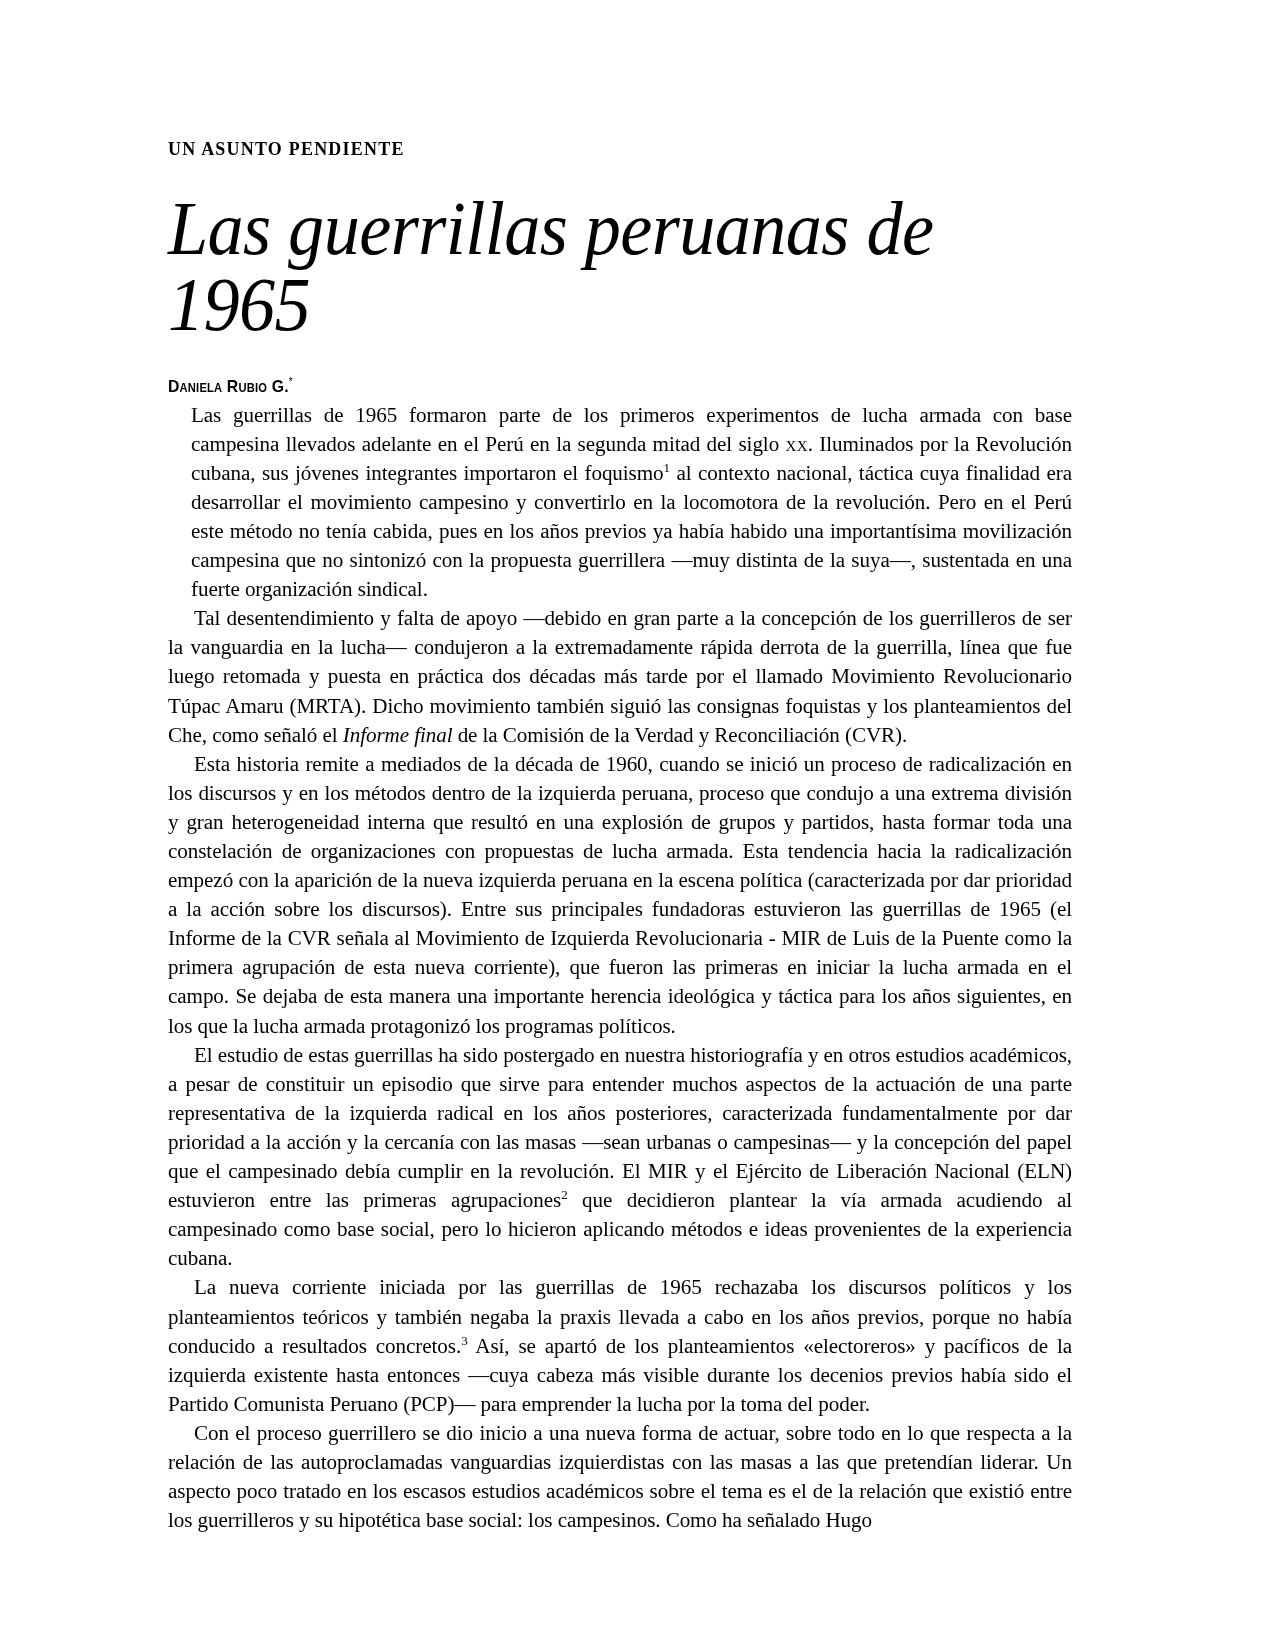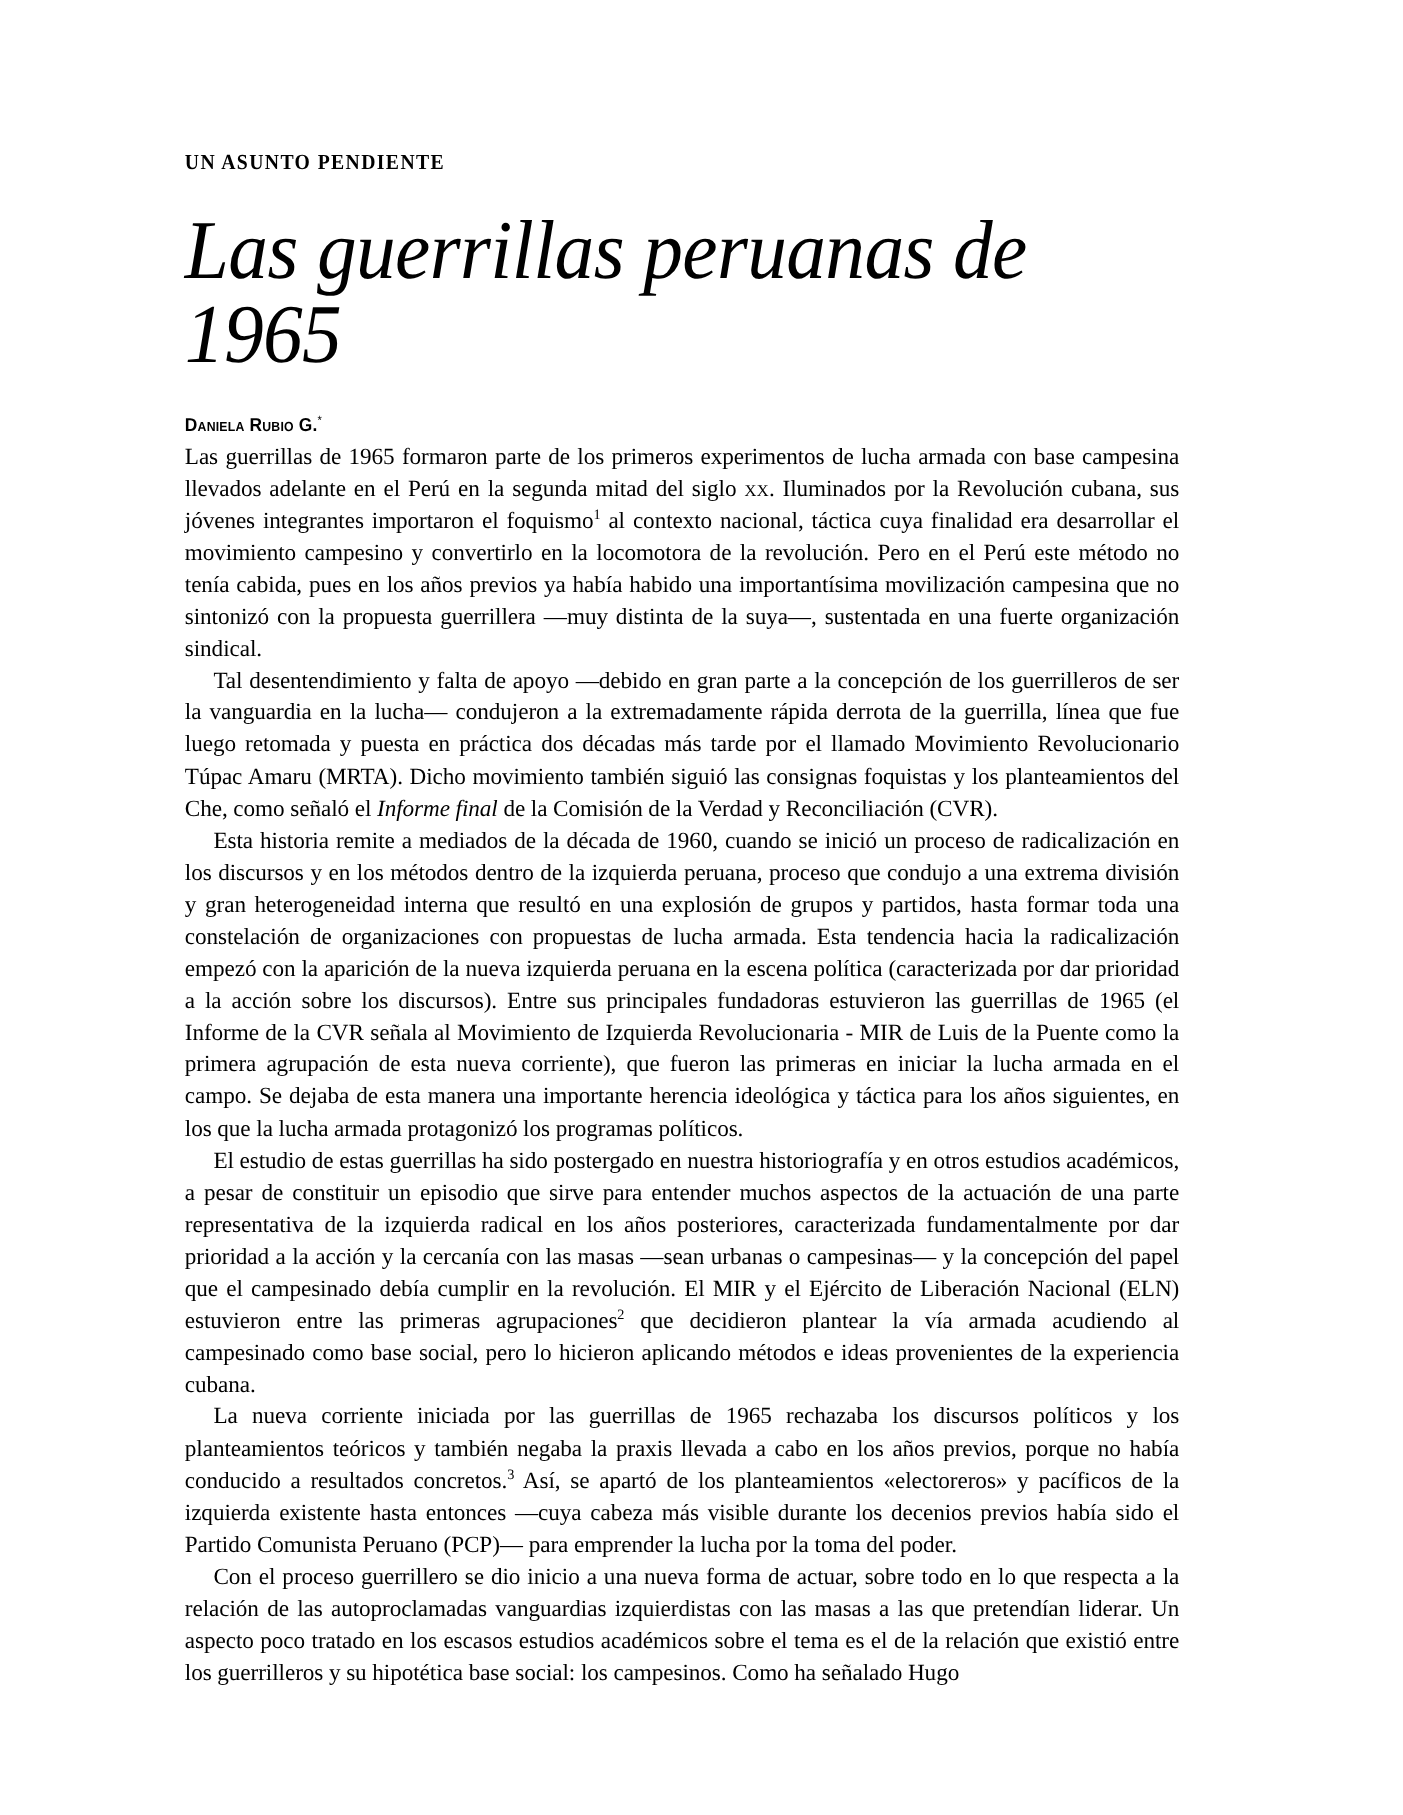"Las guerrillas de 1965 formaron" .body-text p:first-child { margin-left: none -> 23px }
